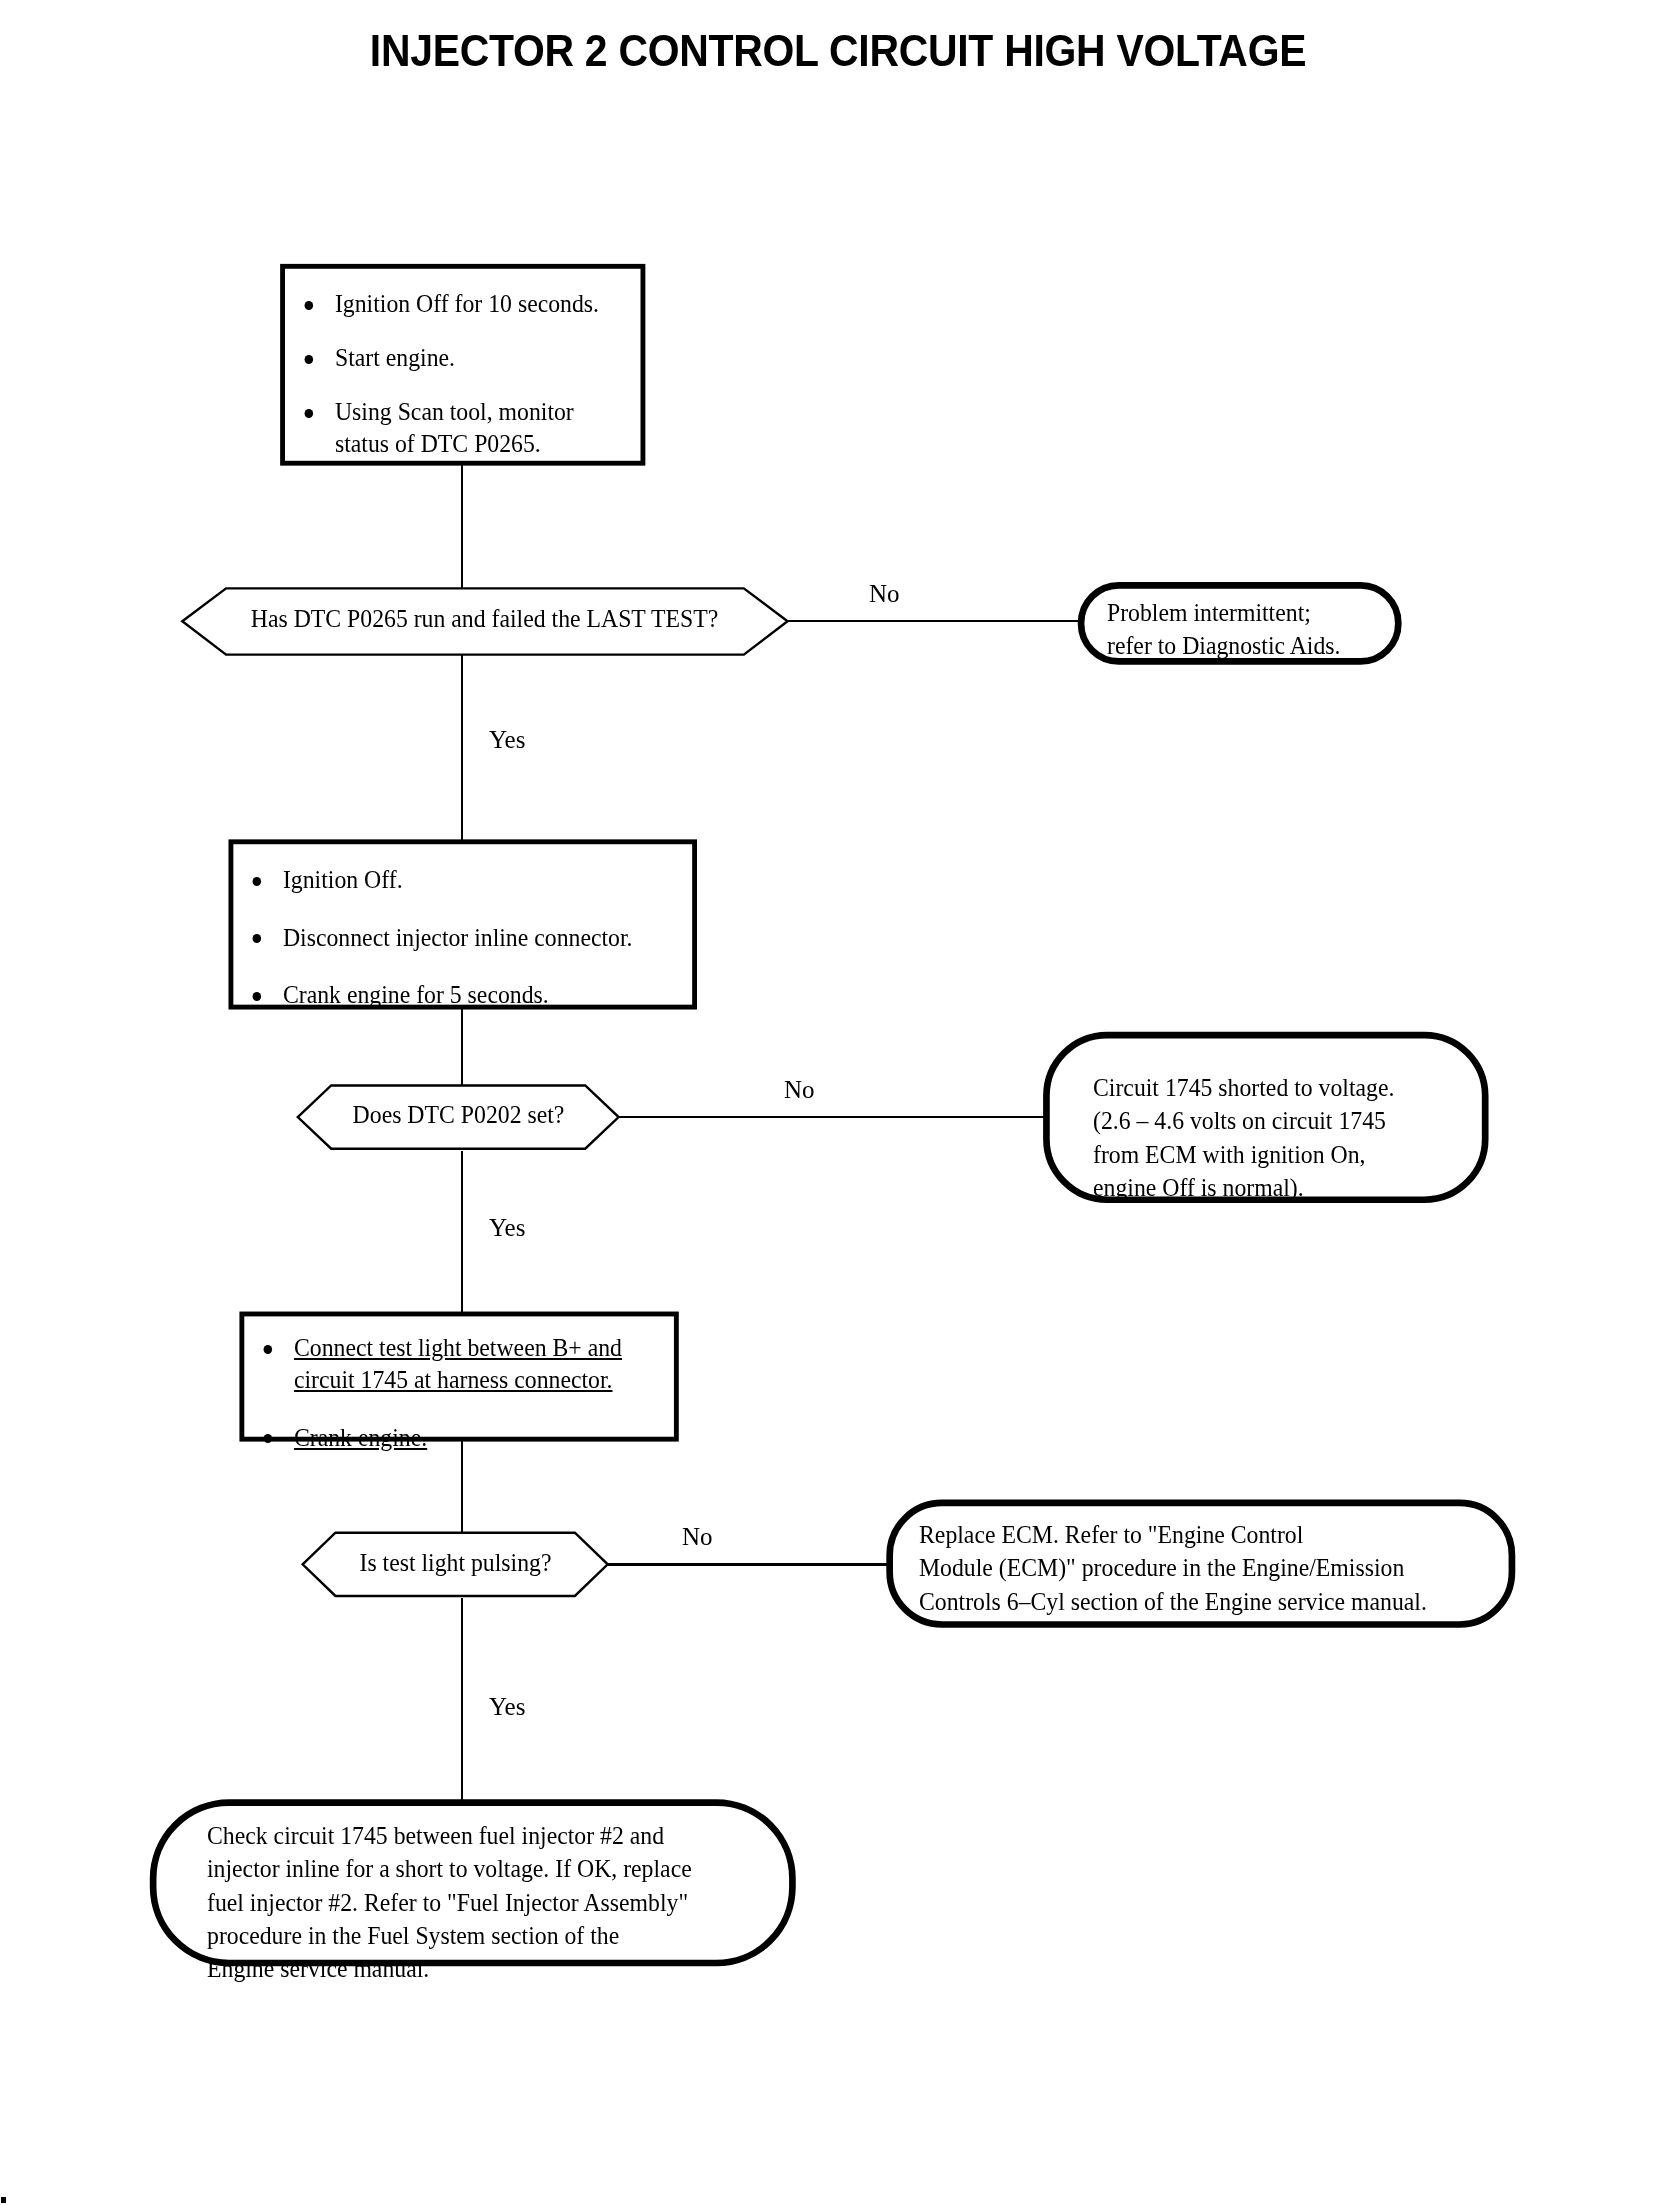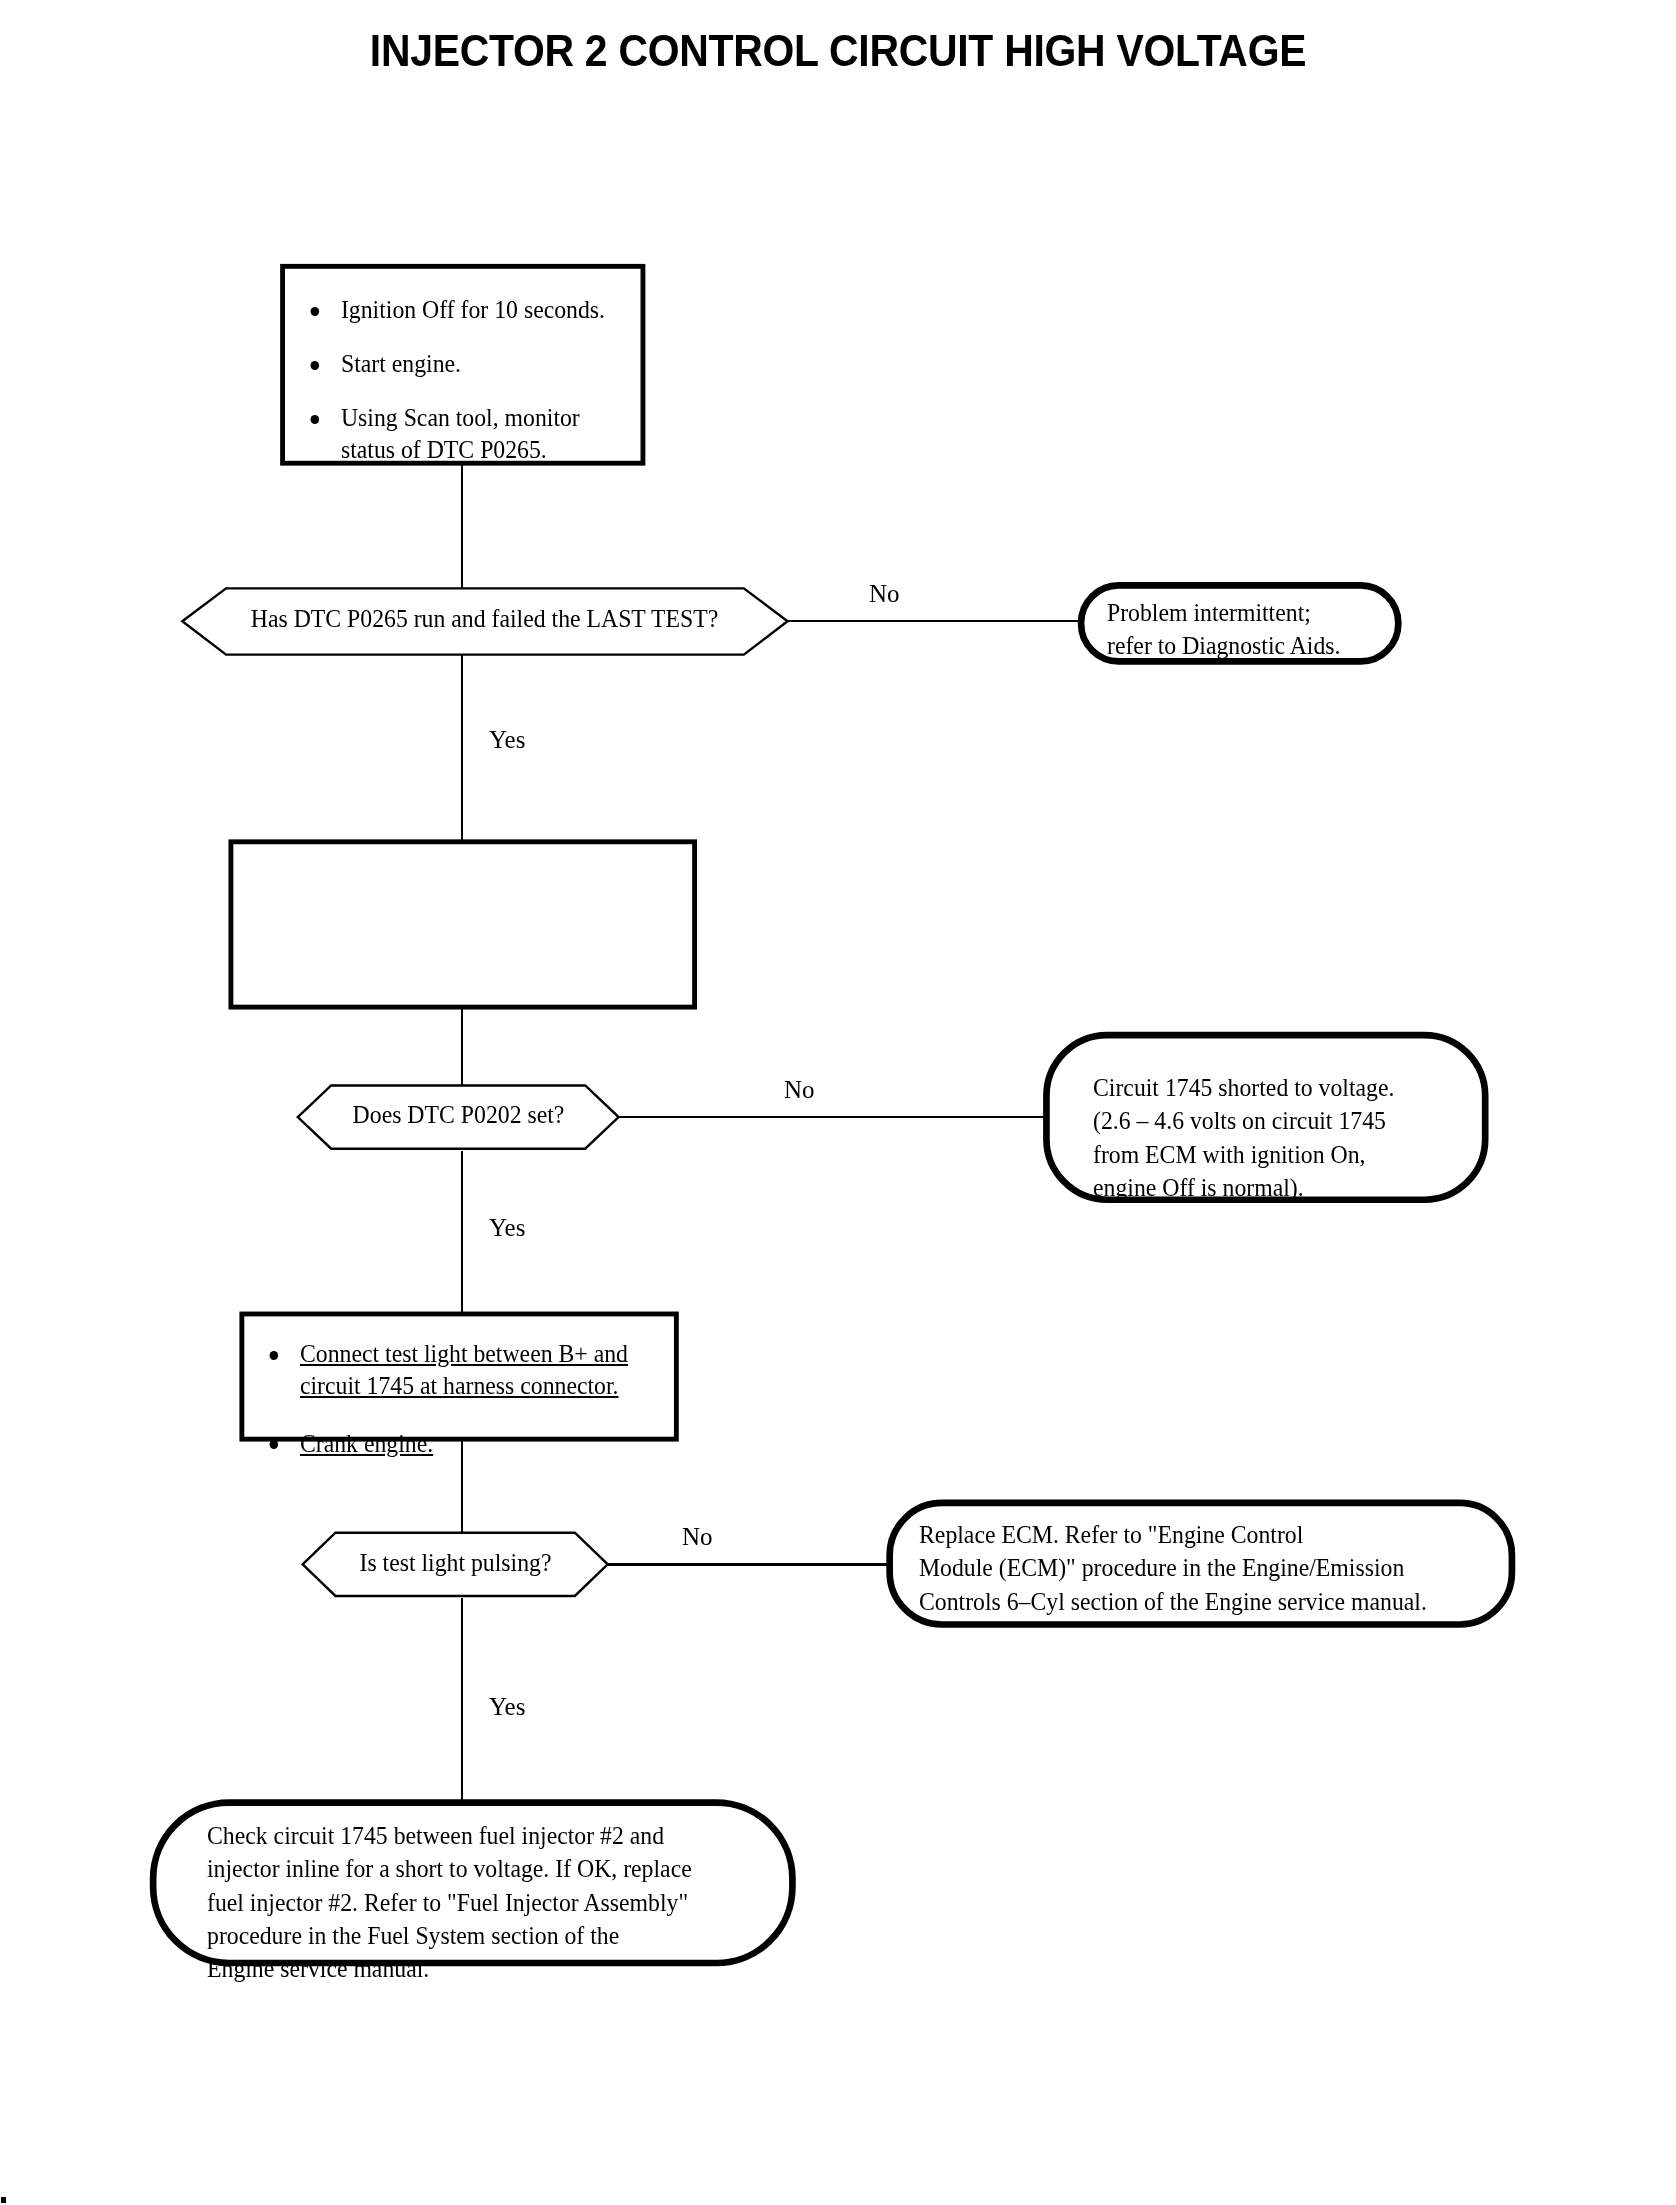"Ignition Off for 10 seconds." .proc-list { margin: 8px -> 2px }
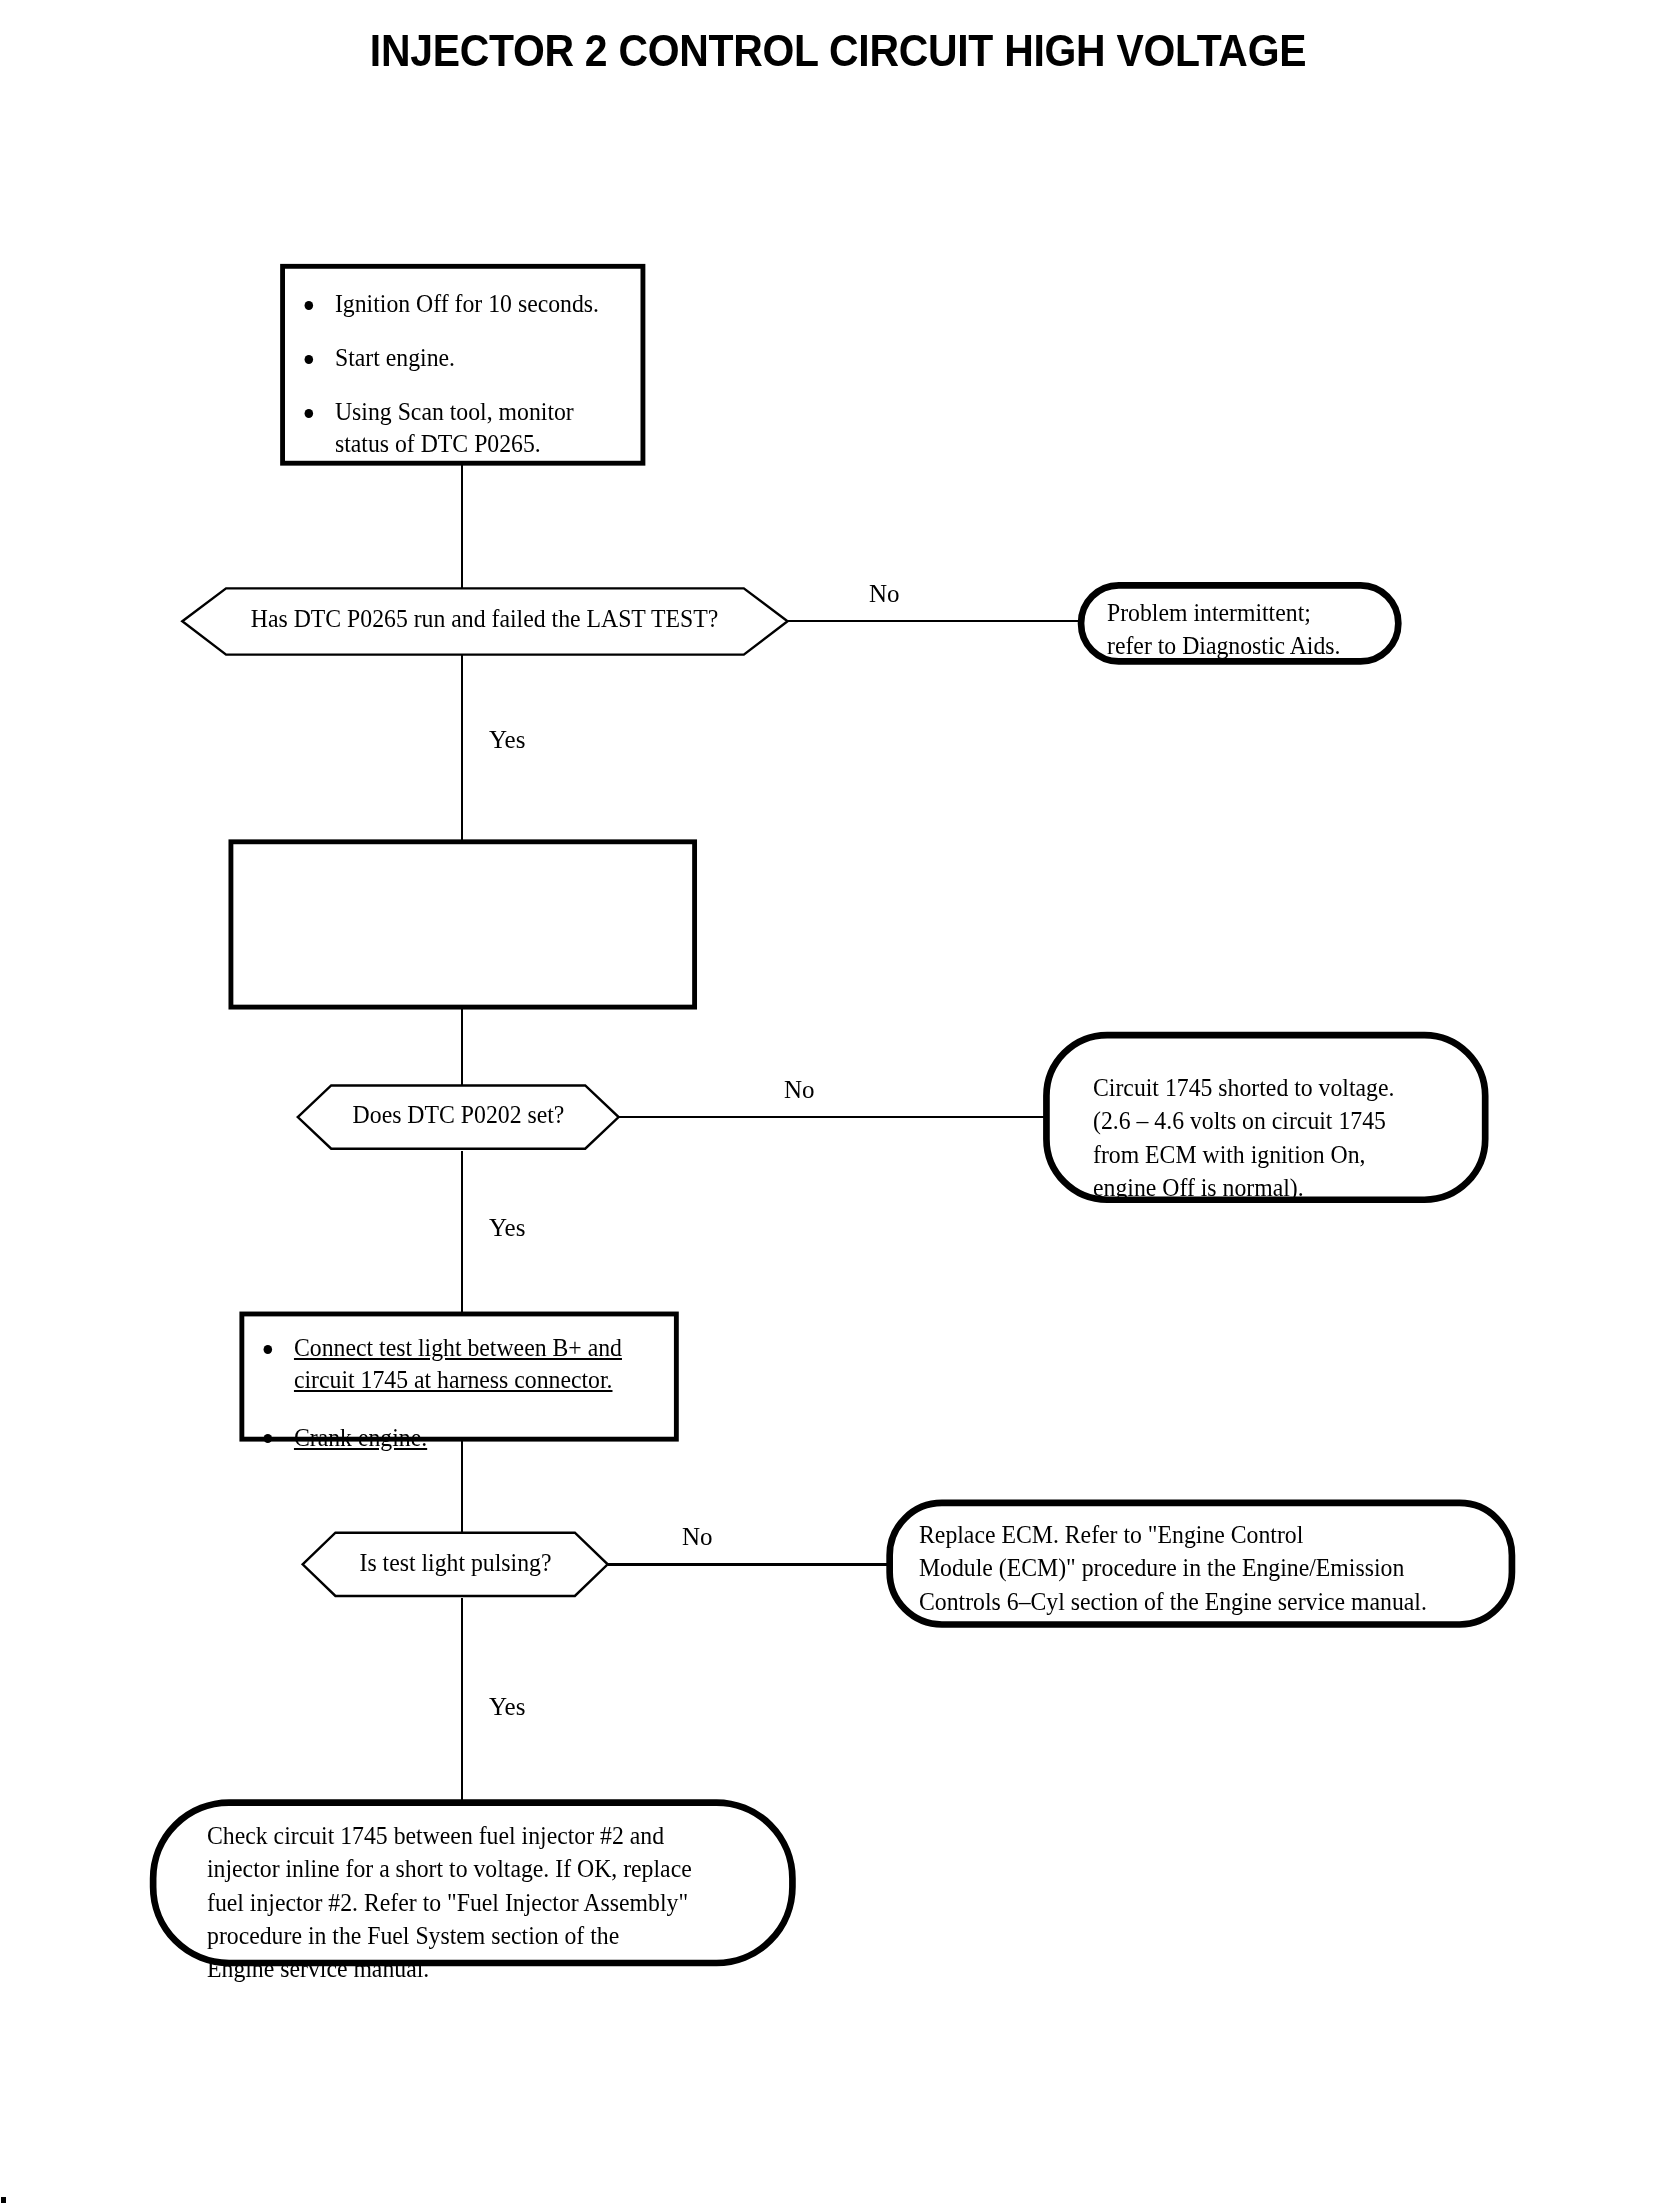"Ignition Off." ul.proc-list { html: none -> <ul> <li> <span></span> <span>Ignition Off.</span> </li> <li> <span></span> <span>Disconnect injector inline connector.</span> </li> <li> <span></span> <span>Crank engine for 5 seconds.</span> </li> </ul> }
